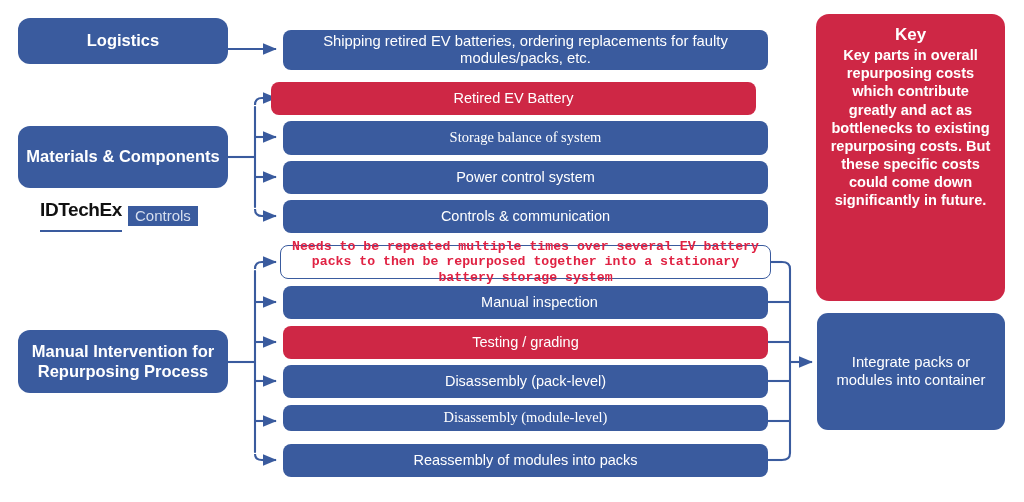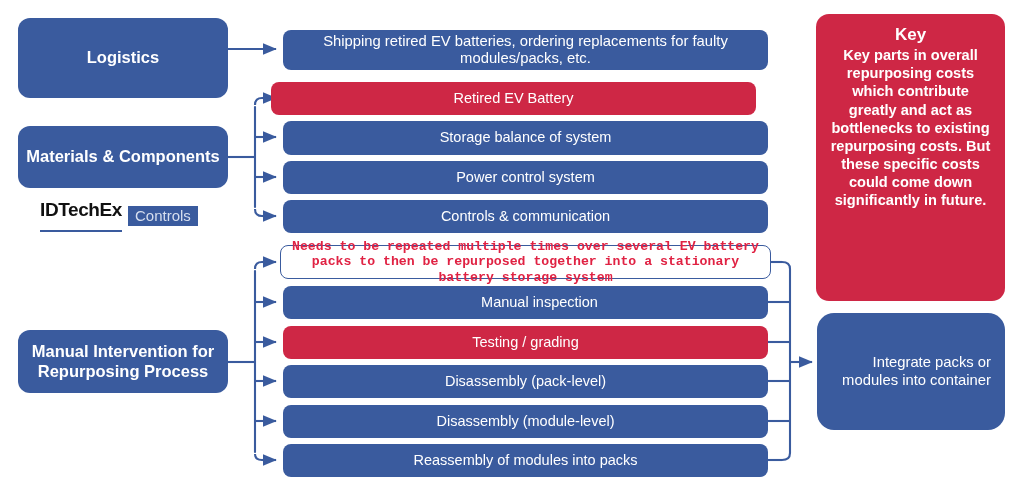"Logistics" div.box { height: 80px -> 46px }
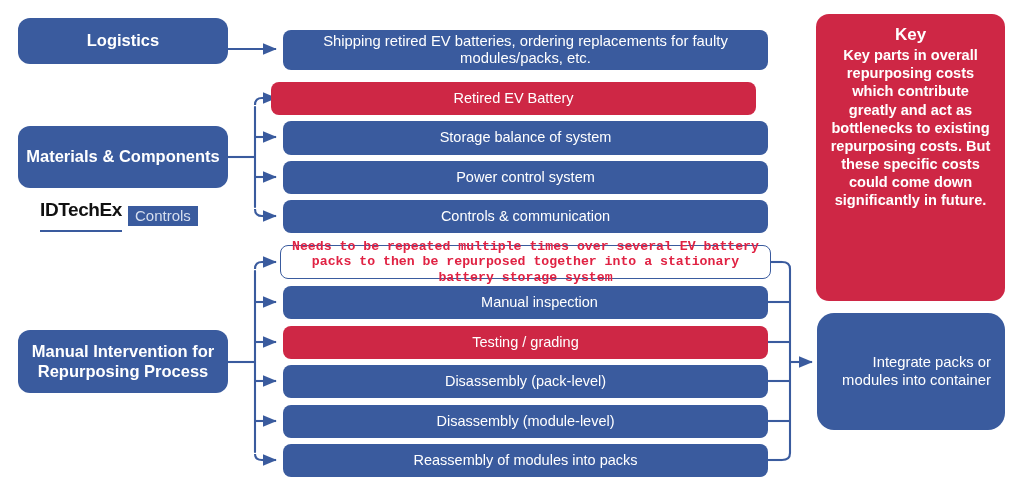"Storage balance of system" div.box { font-family: none -> Liberation Serif, serif }
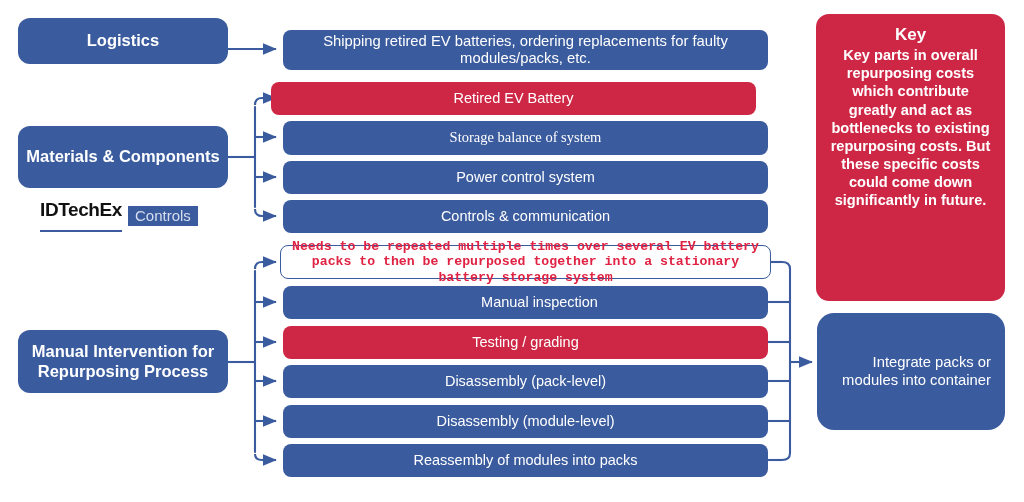"Integrate packs or modules into" div.box { border-radius: 17px -> 11px; text-align: right -> none }
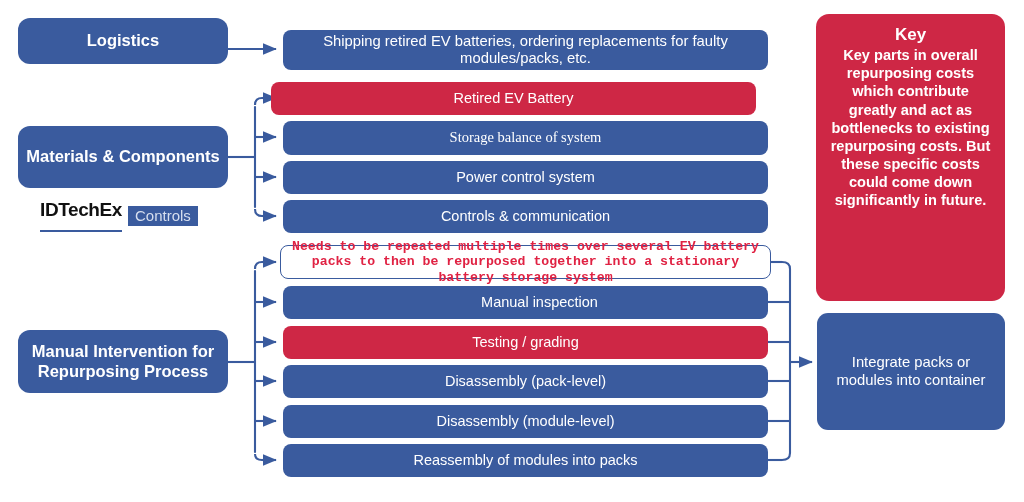"Disassembly (module-level)" div.box { font-family: none -> Liberation Serif, serif; height: 33px -> 26px }
